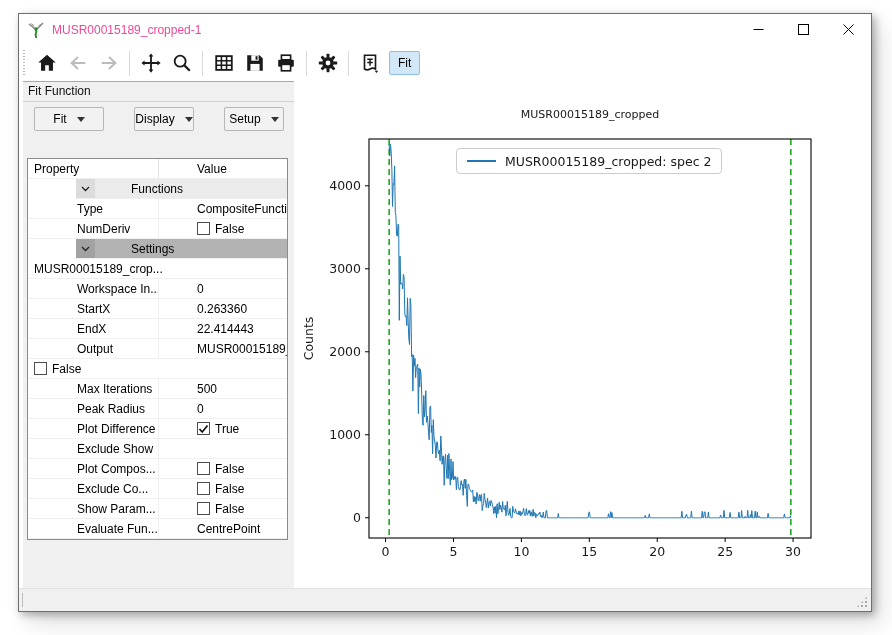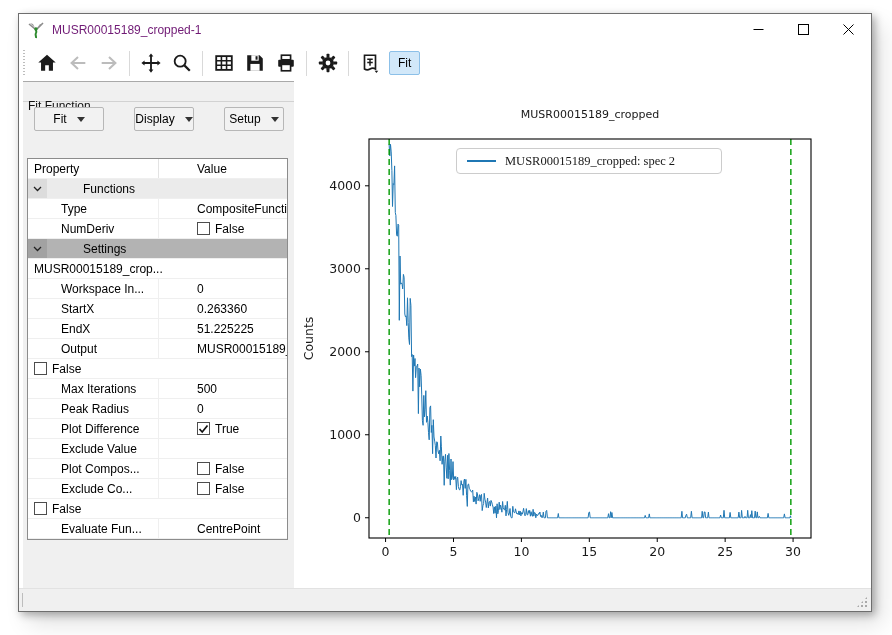"MUSR00015189_cropped-1" .title-text { color: #701a75 -> #ec4899 }
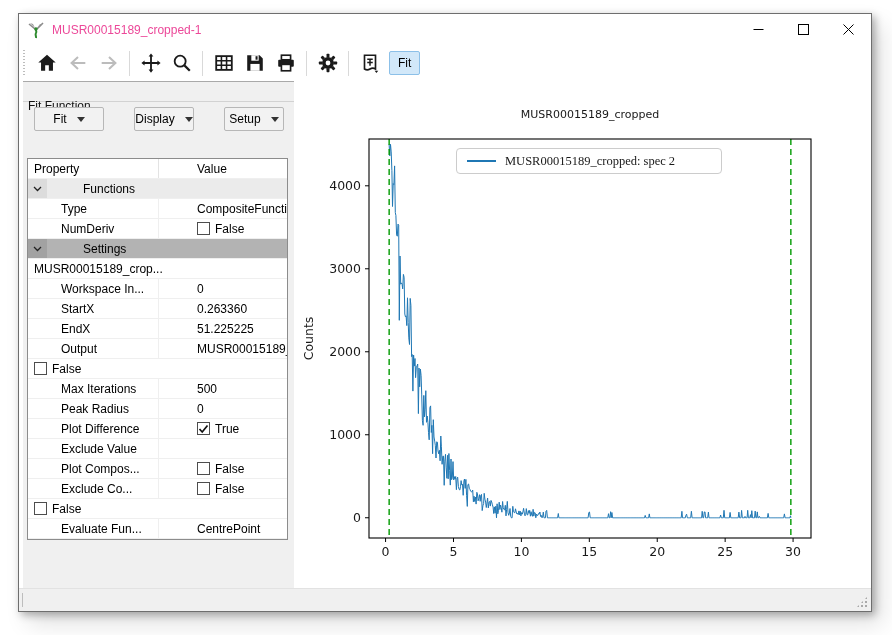"Fit Function" .dock-title { padding: 17px 0 0 5px -> 2px 0 0 5px }
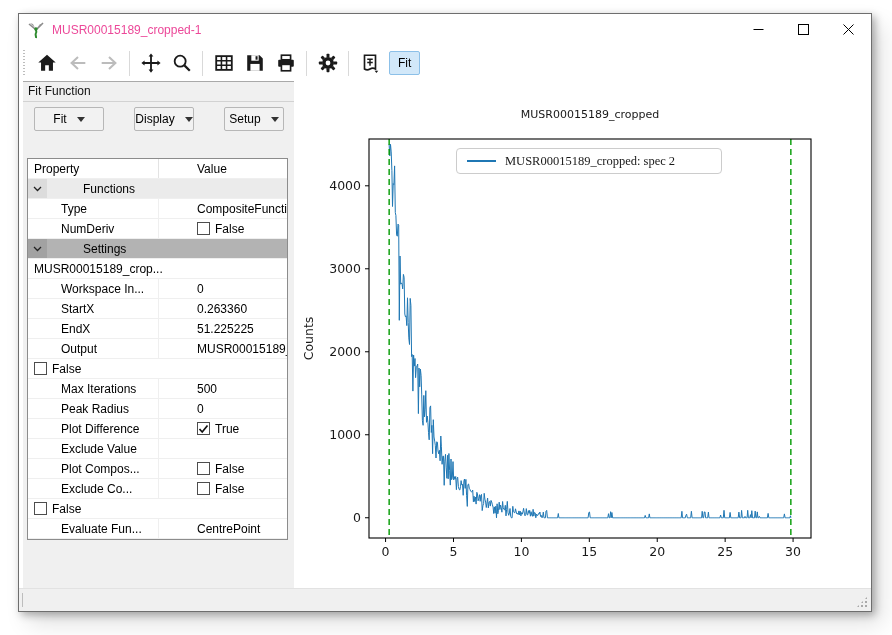"MUSR00015189_cropped: spec 2" .legend { font-family: Liberation Serif, serif -> none }
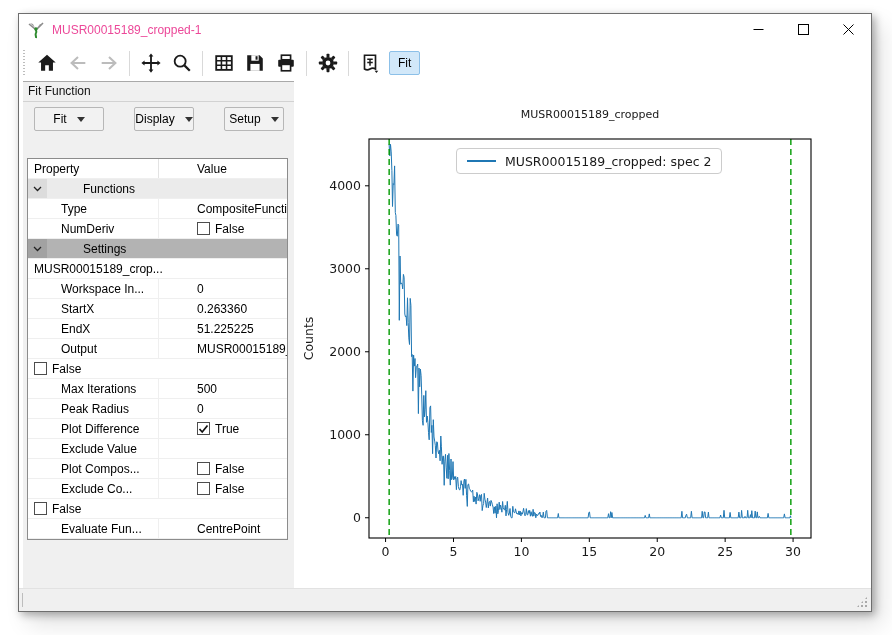"Functions" .trow.group { margin-left: none -> 48px }
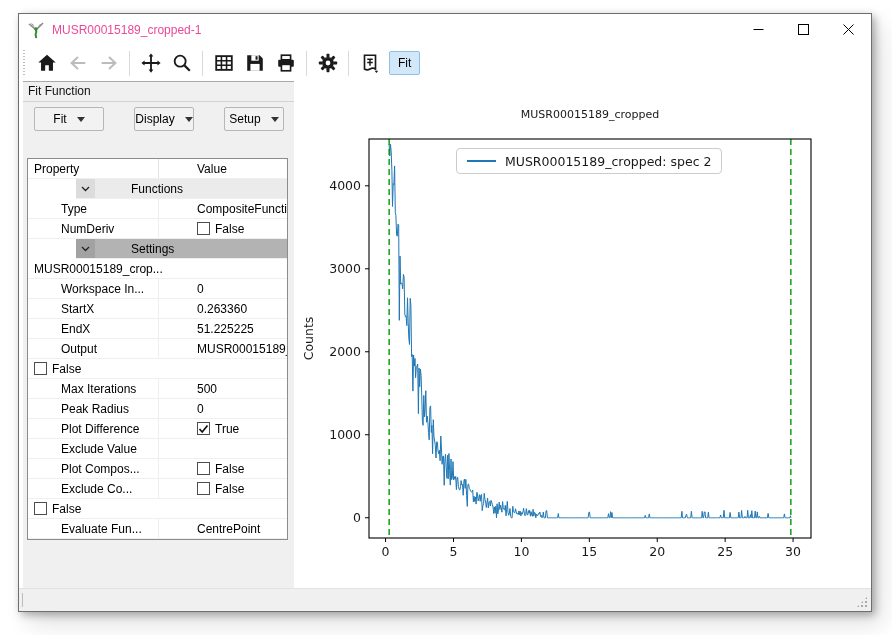"Type" .trow .c1 { padding-left: 33px -> 49px }
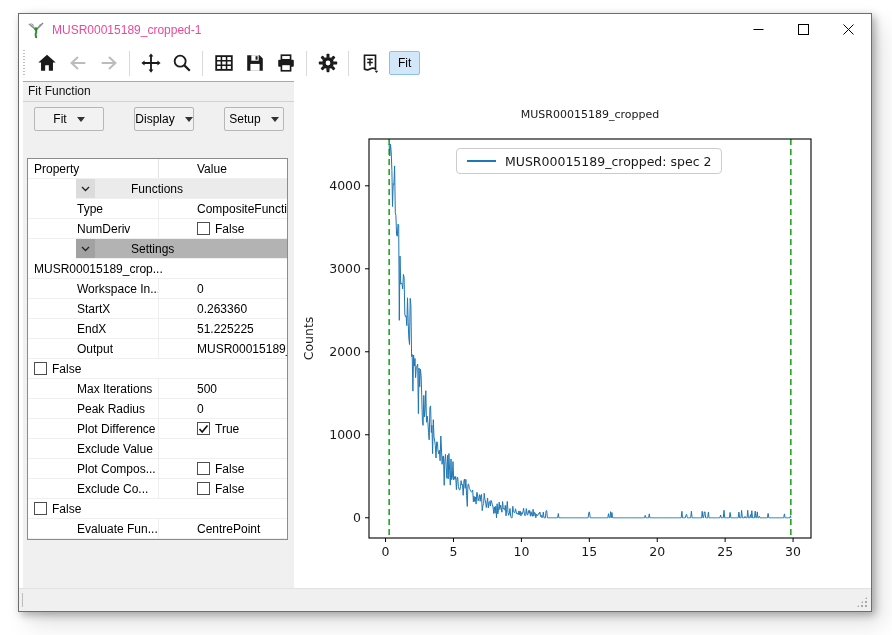"51.225225" div.c2 { text: 51.225225 -> 22.414443 }
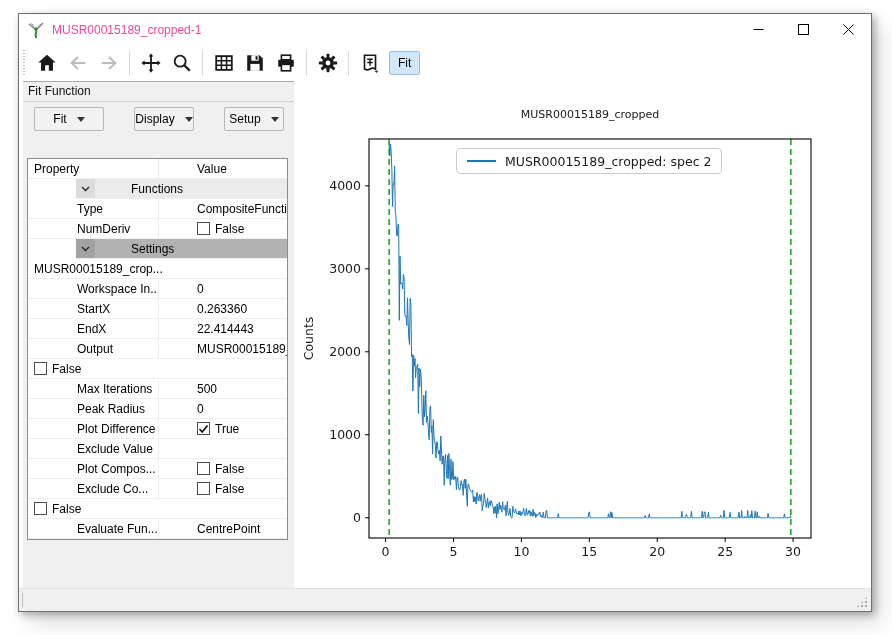"Exclude Value" div.c1 { text: Value -> Show }
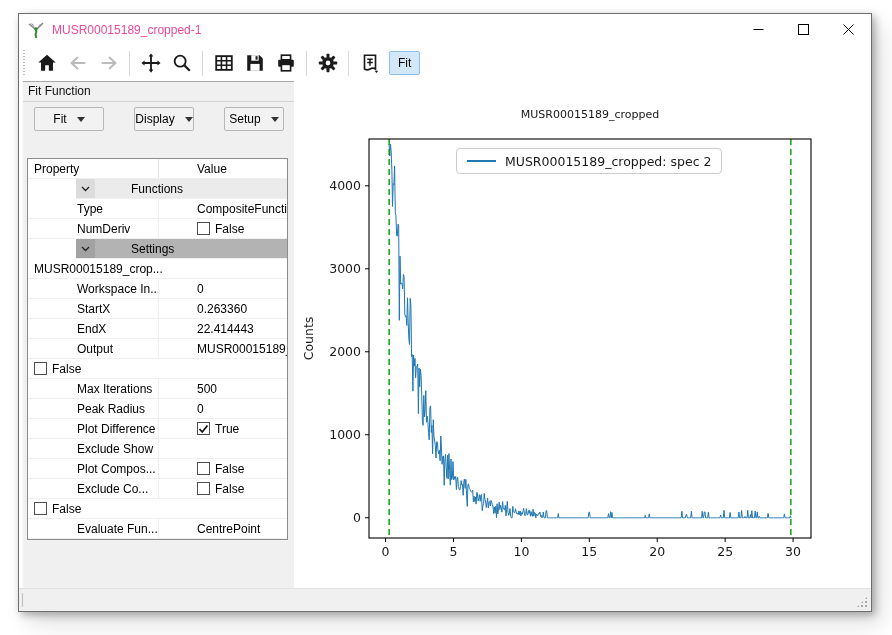"Show Param..." div.c1 { html: none -> <div>Show Param...</div> }
